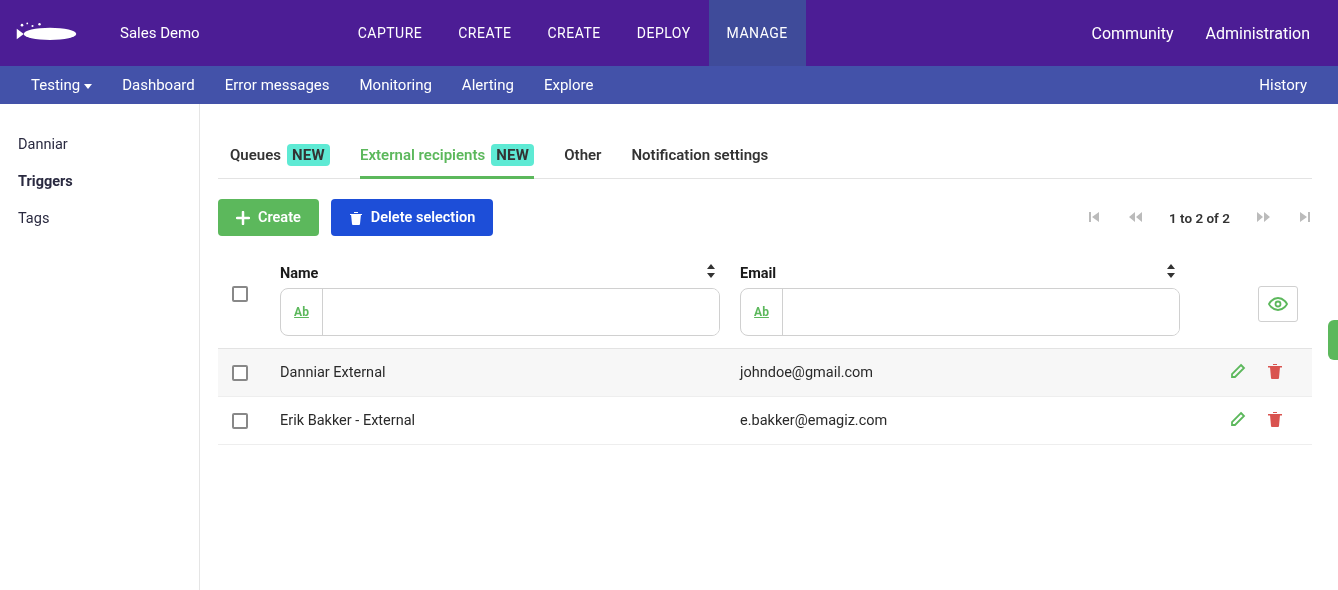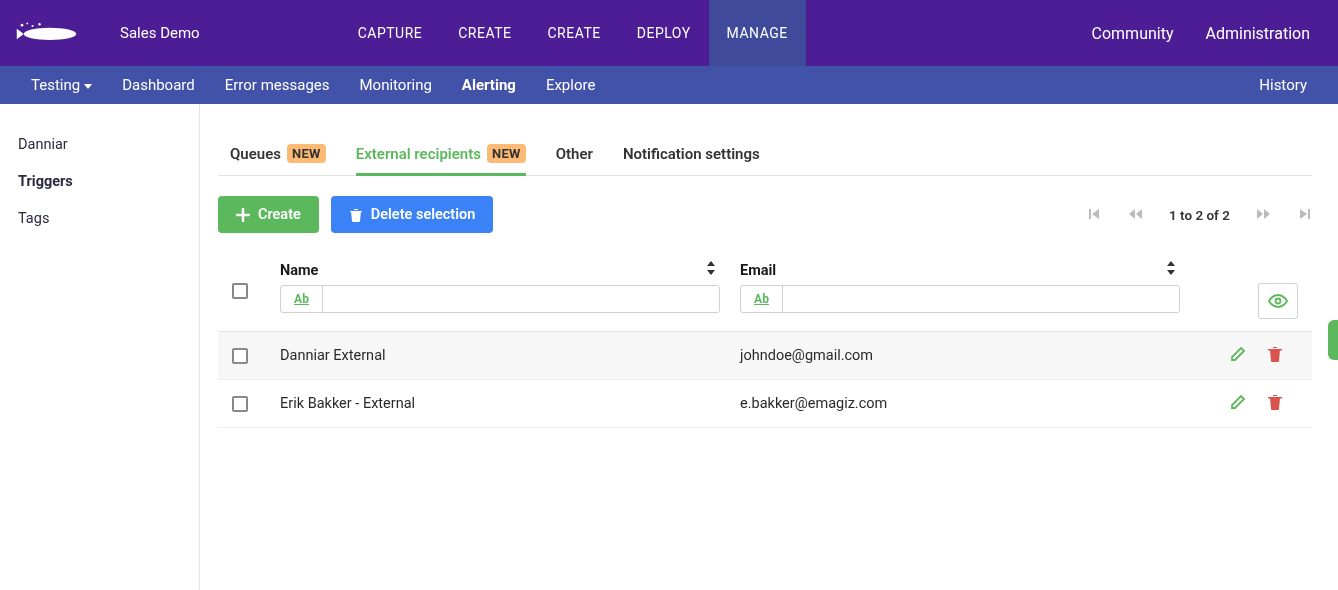"Alerting" .sub-item.active, .sub-item.bold { font-weight: 700 -> 400 }
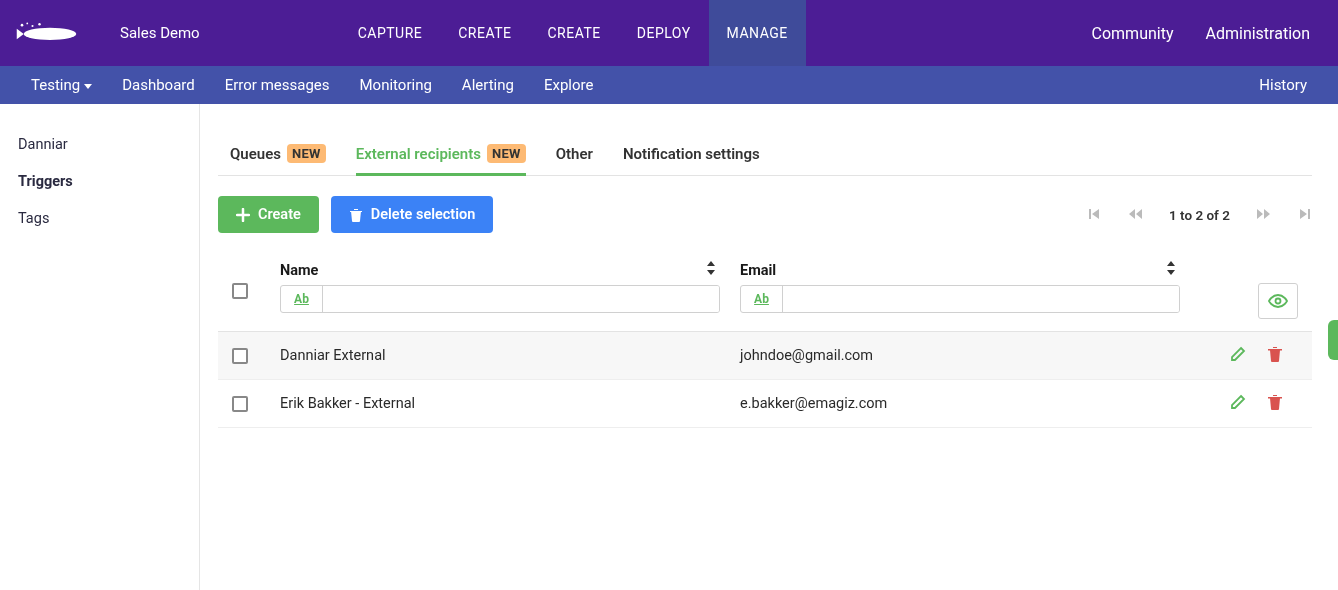"NEW" .badge-new { background: #fdba74 -> #5eead4; font-size: 13px -> 15px }
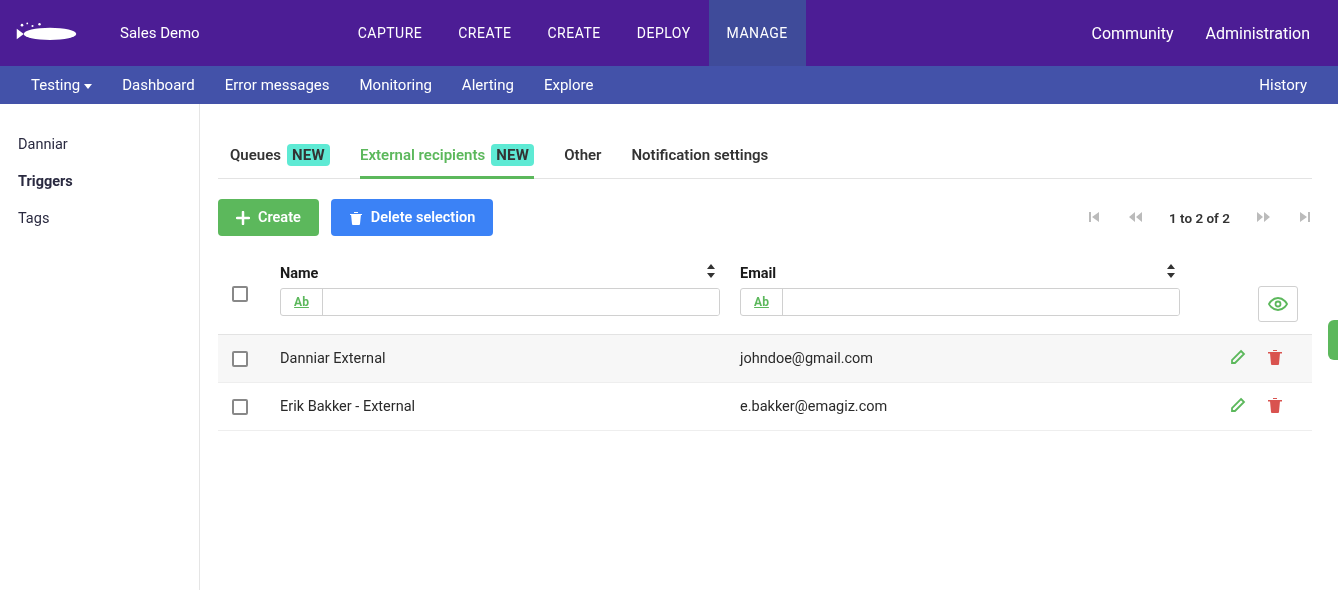"Delete selection" .btn-red { background: #3b82f6 -> #1d4ed8 }
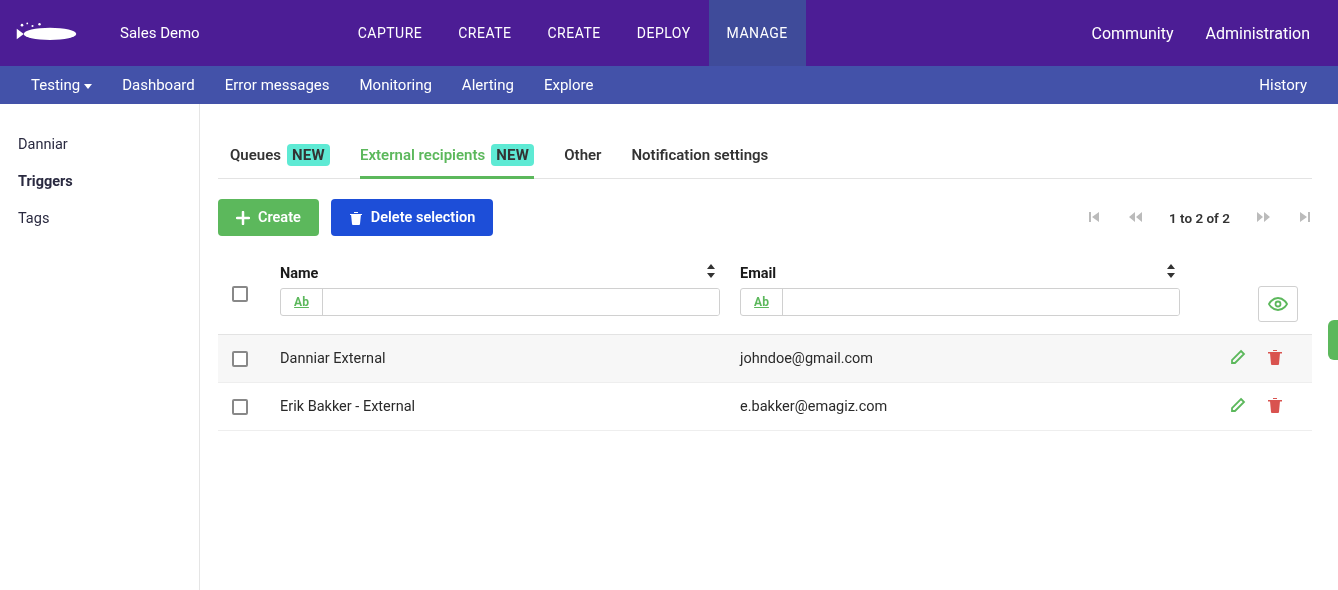"Ab" .filter-box { border-radius: 3px -> 8px; height: 28px -> 48px }
